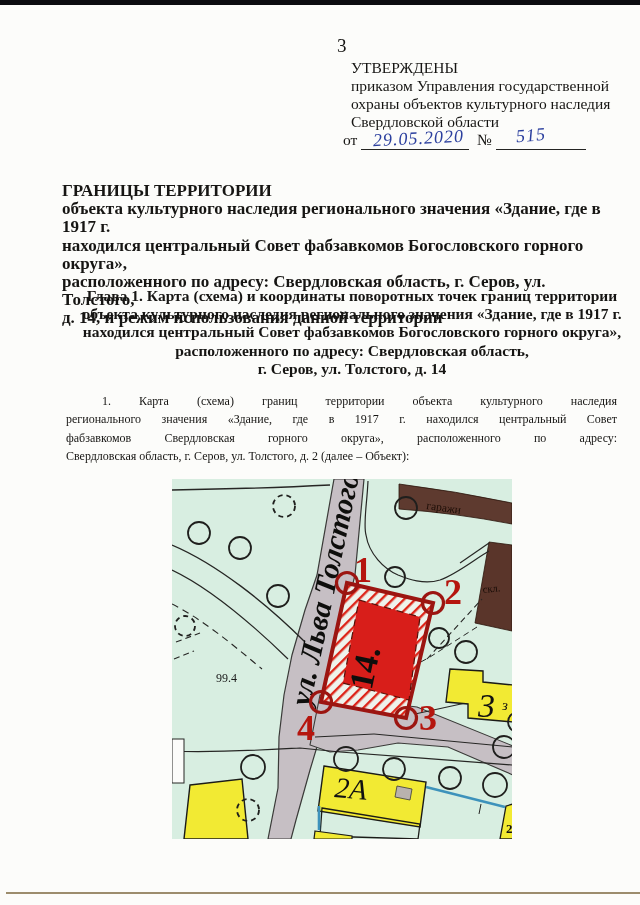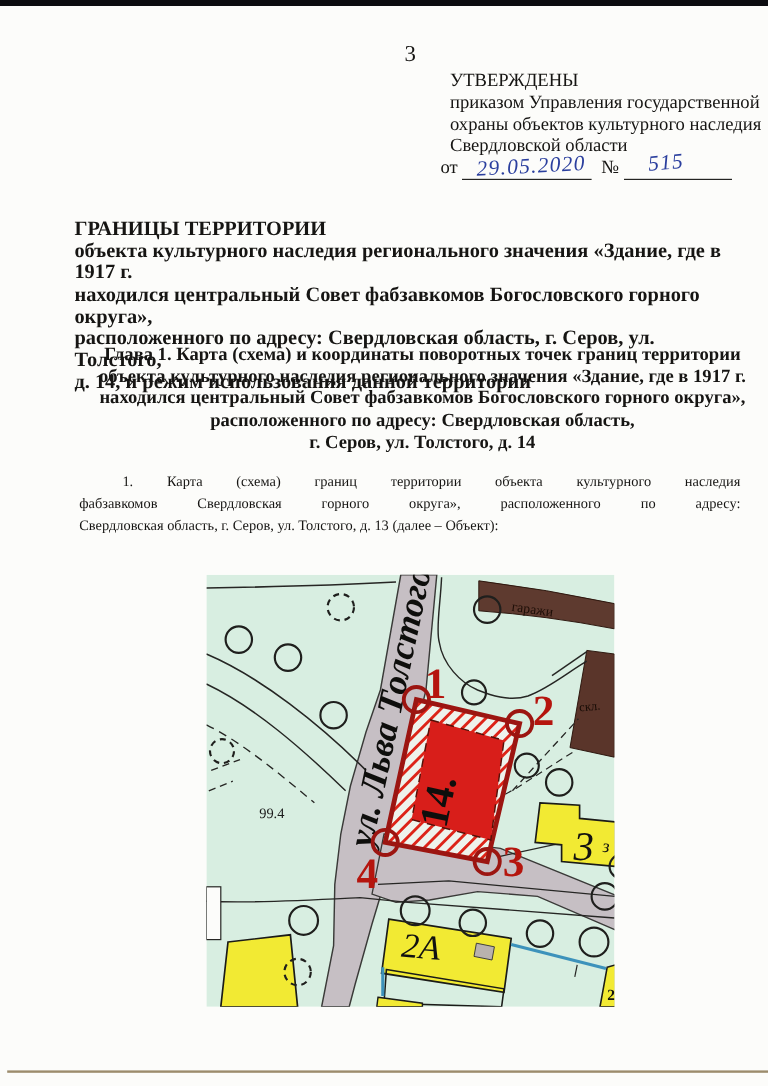"УТВЕРЖДЕНЫ" div.abs { margin-left: 24px -> none }
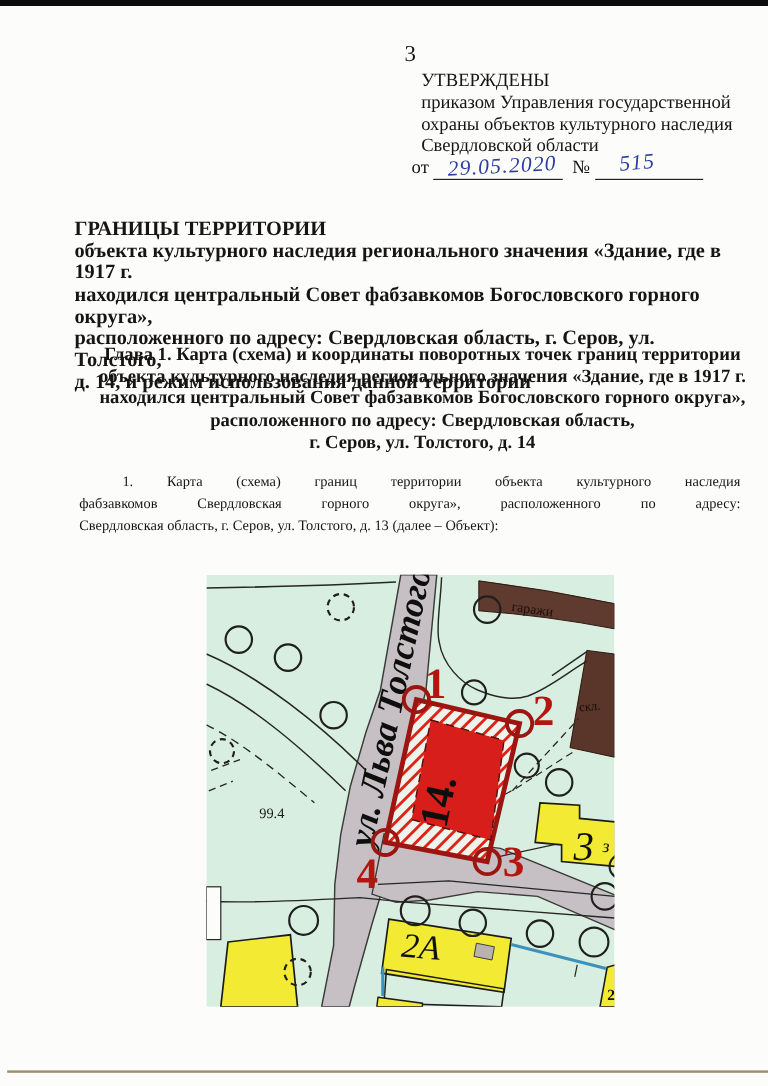"регионального значения «Здание, где в" div { html: none -> <div>регионального значения «Здание, где в 1917 г. находился центральный Совет</div> }
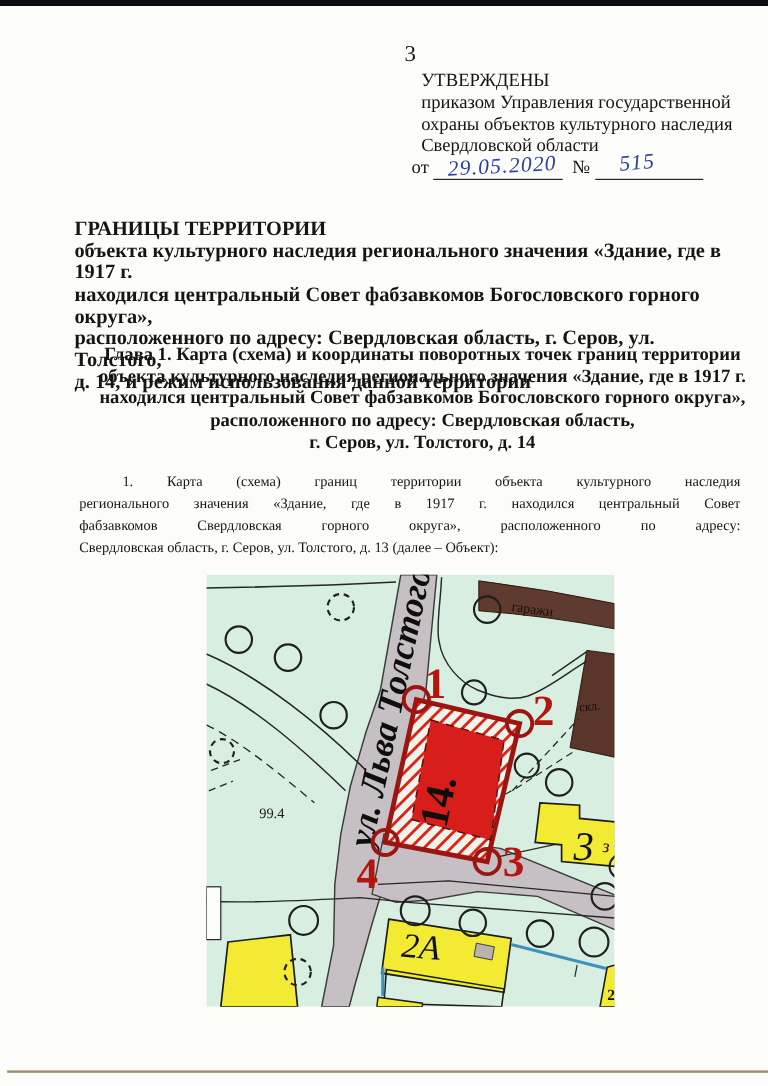"Свердловская область, г. Серов, ул." div { text: 13 -> 2 }
